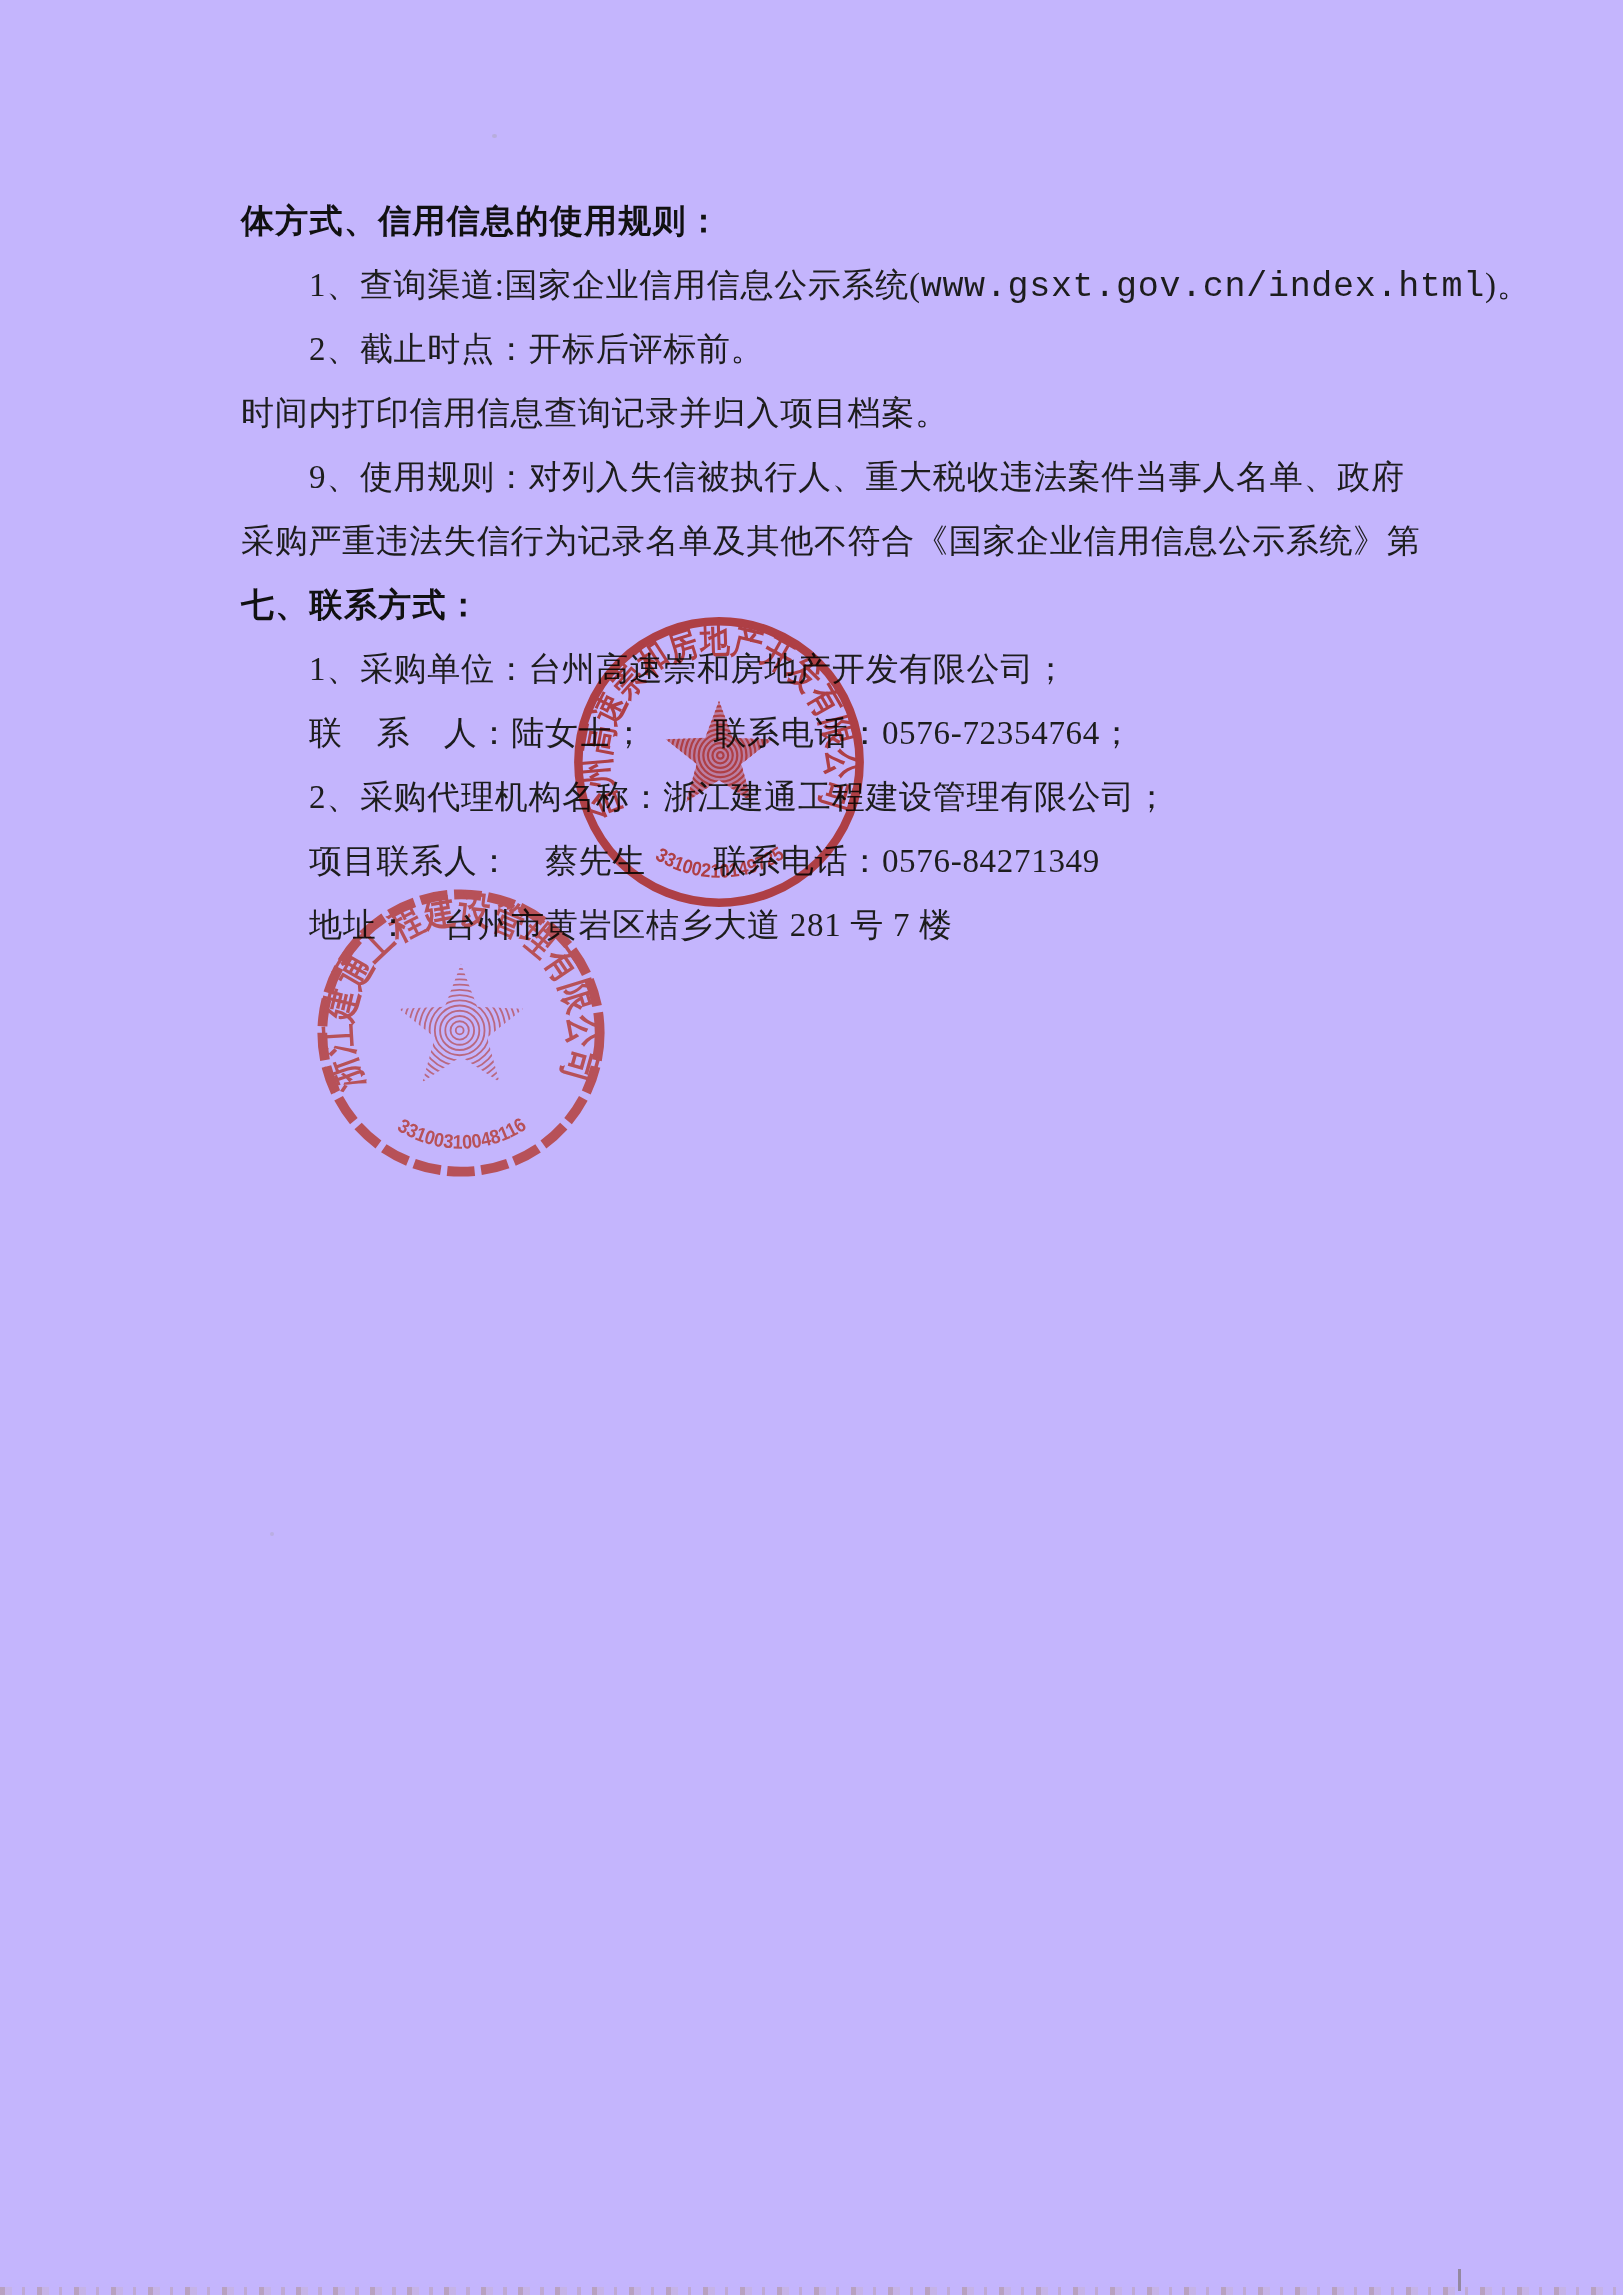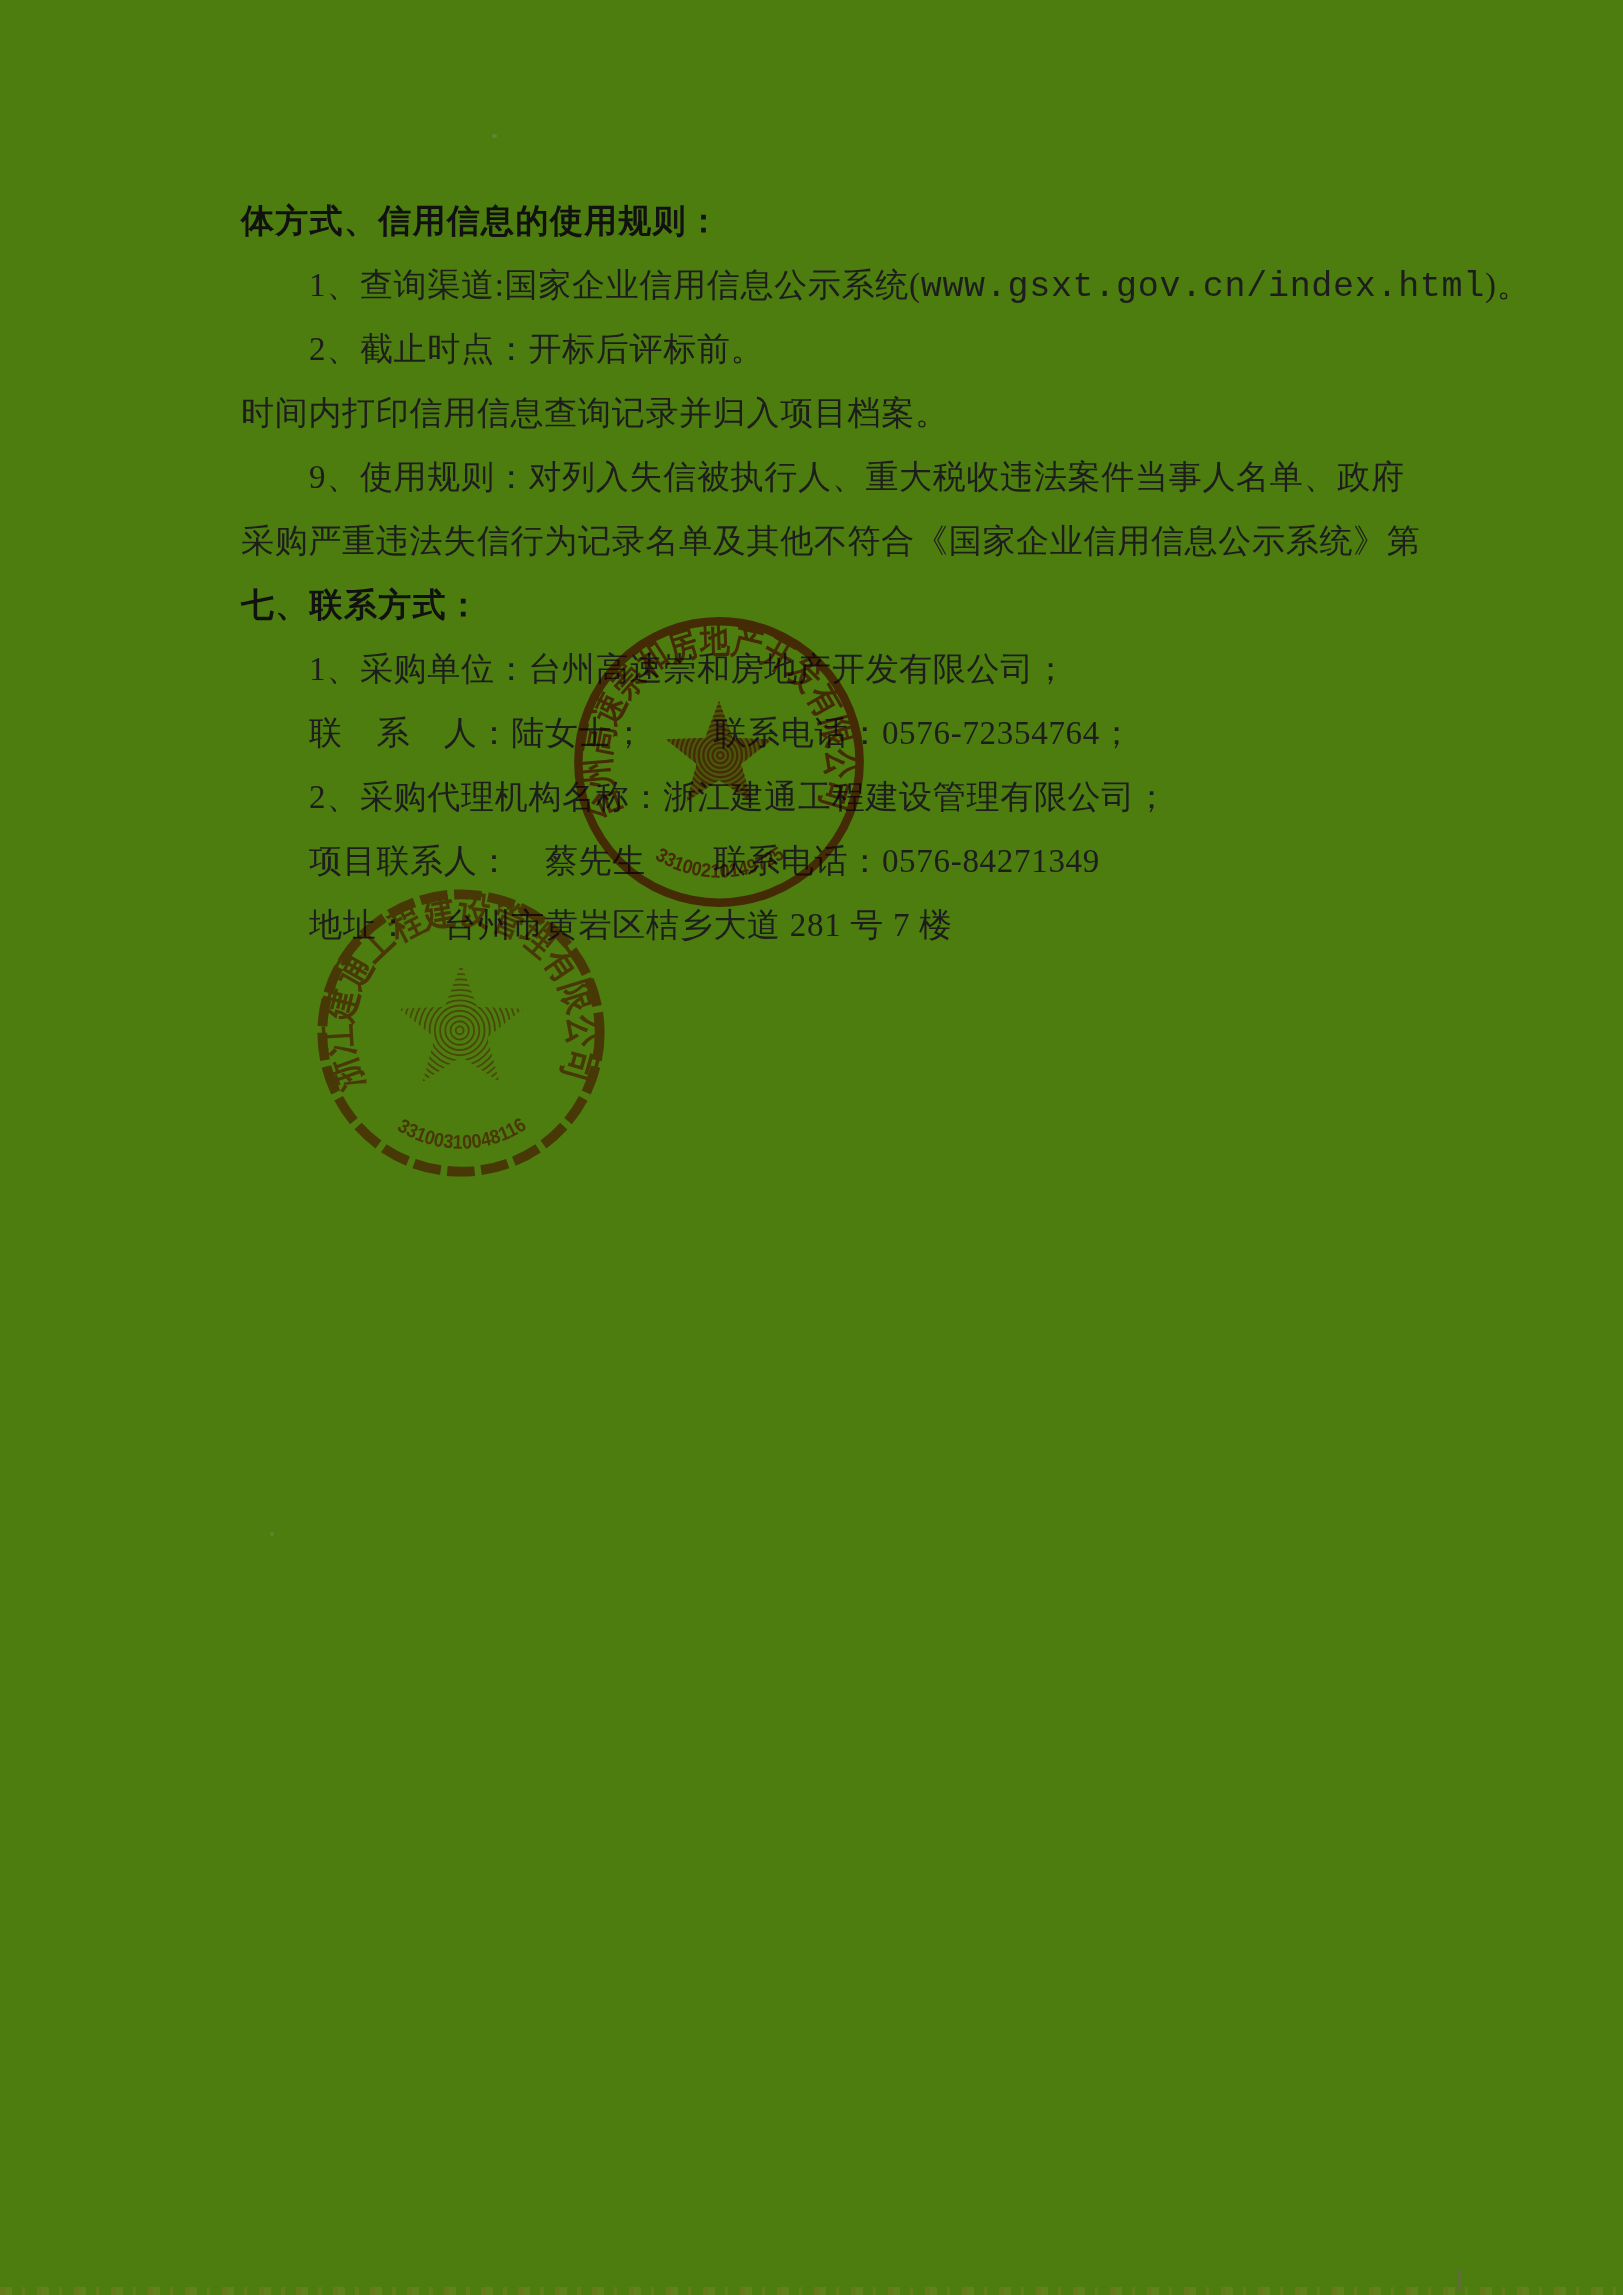"体方式、信用信息的使用规则：" .page { background: #4d7c0f -> #c4b5fd }
